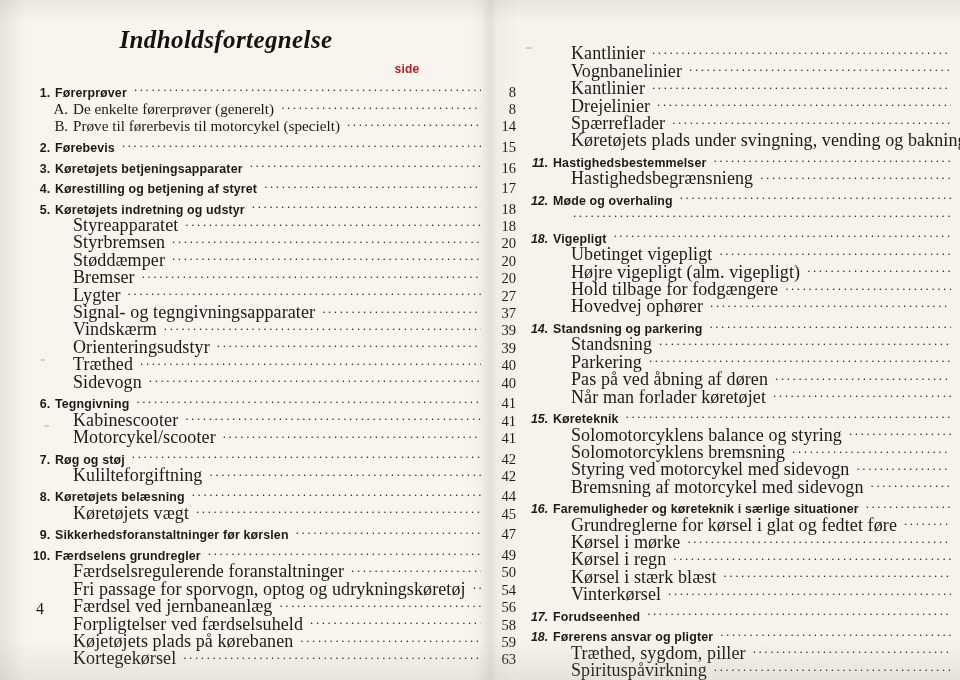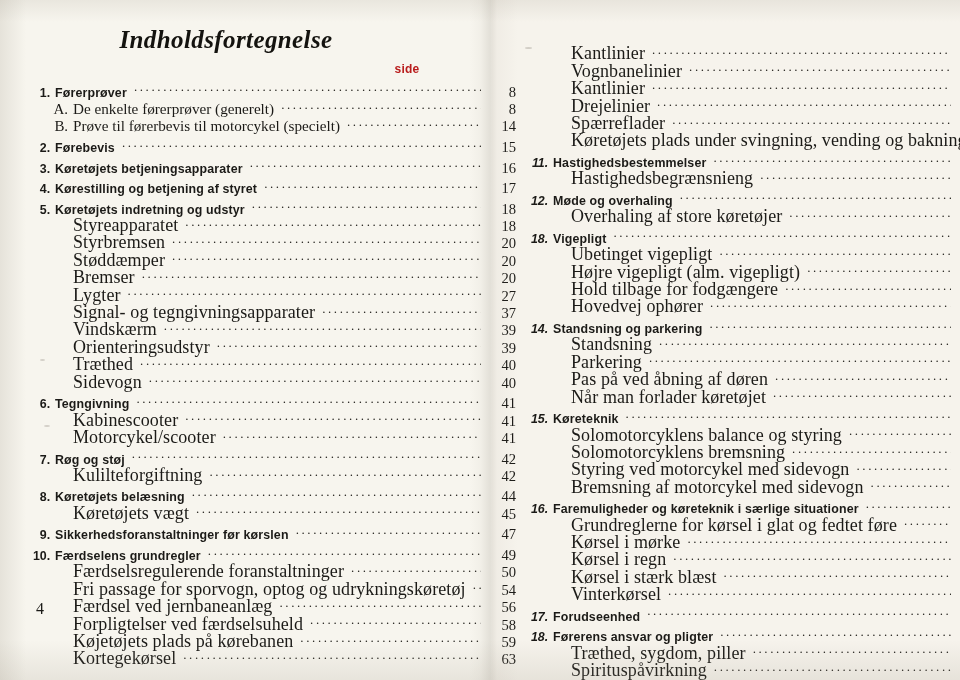"Overhaling af store køretøjer" span.label { html: <span>Overhaling af store køretøjer</span> -> none }
